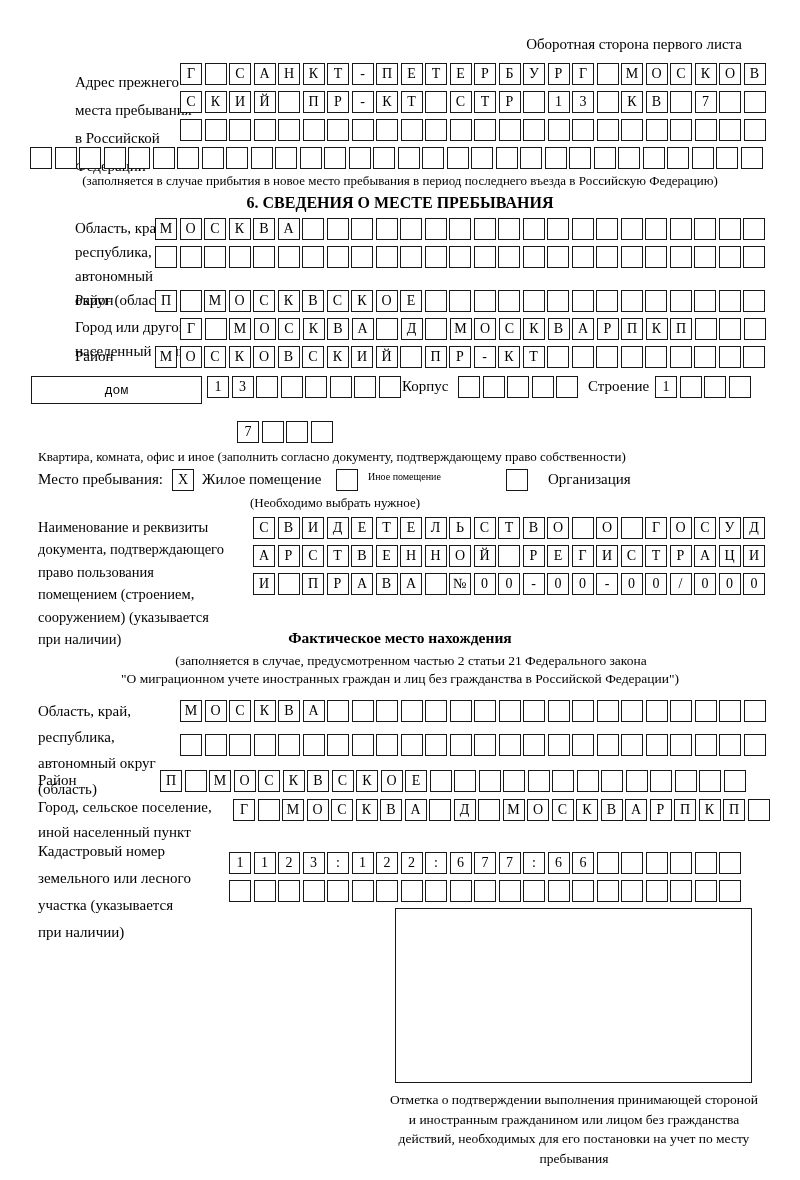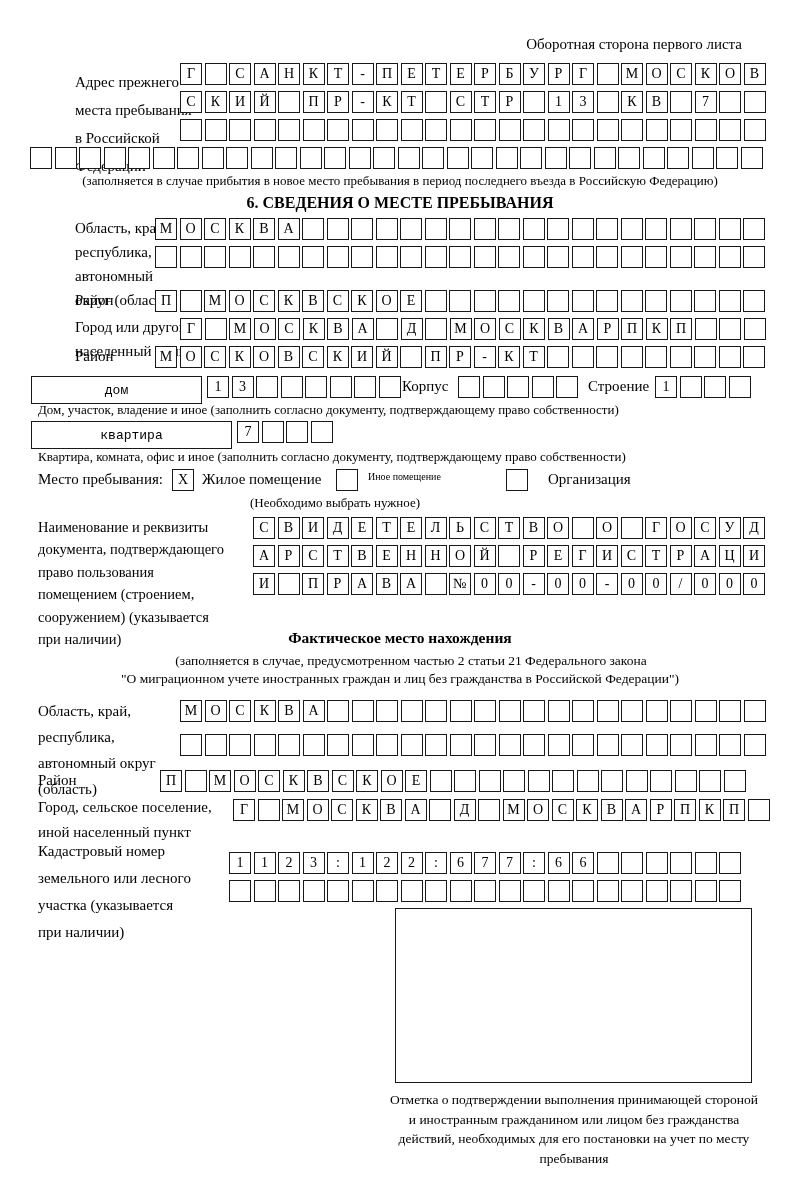"Дом, участок, владение и иное" div.abs { html: <div>Дом, участок, владение и иное (заполнить согласно документу, подтверждающему право собственности)</div> -> none }
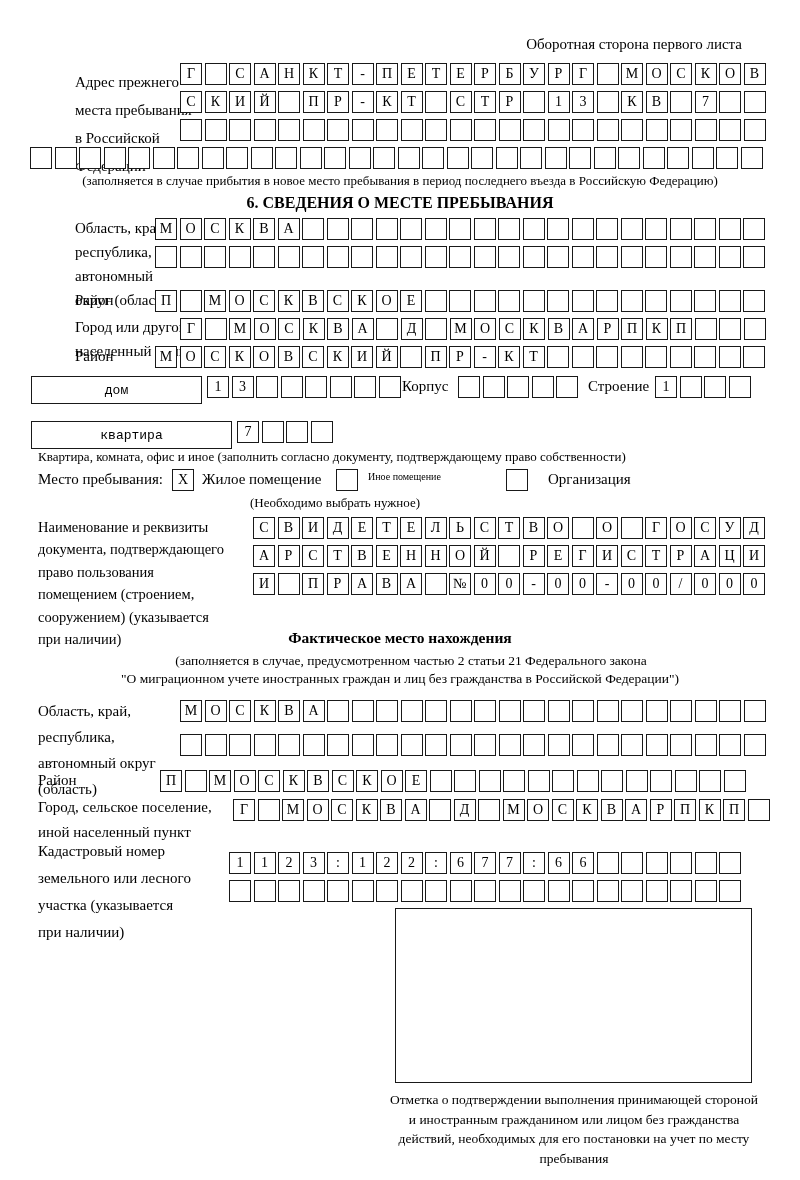"квартира" div.abs { html: <div>квартира</div> -> none }
